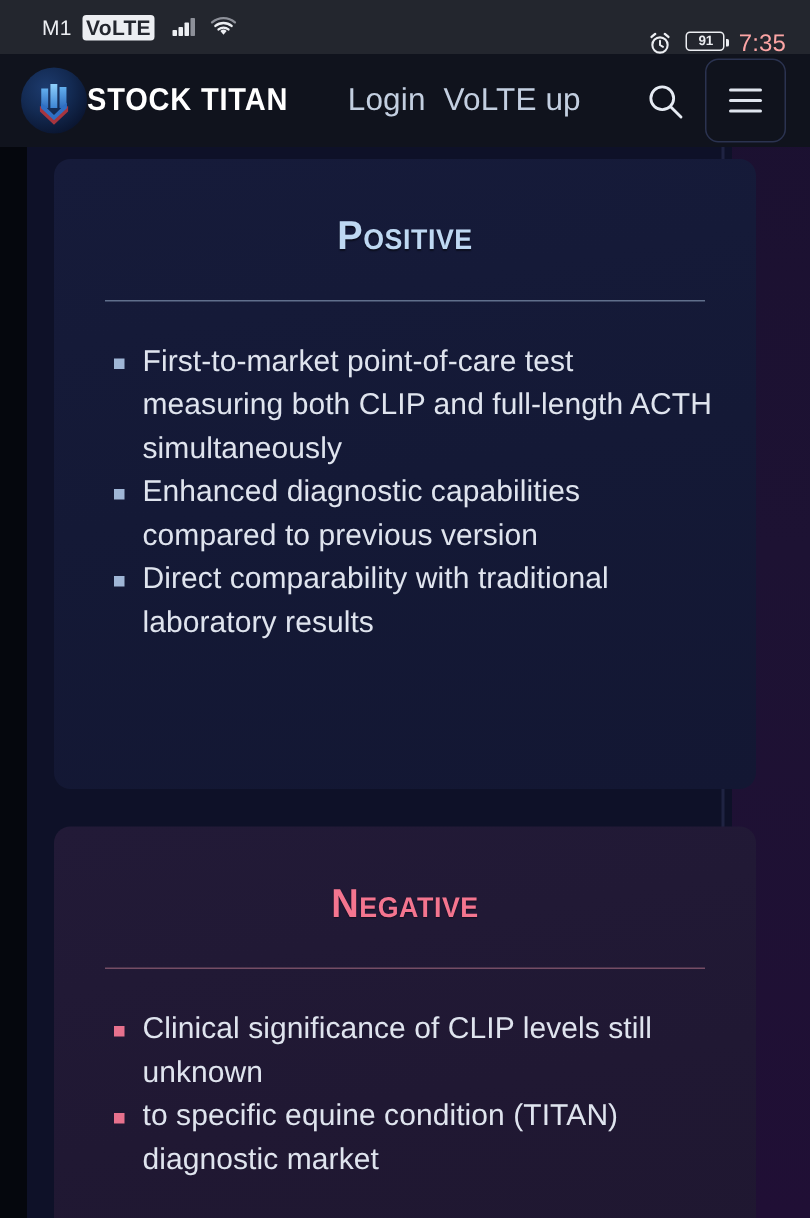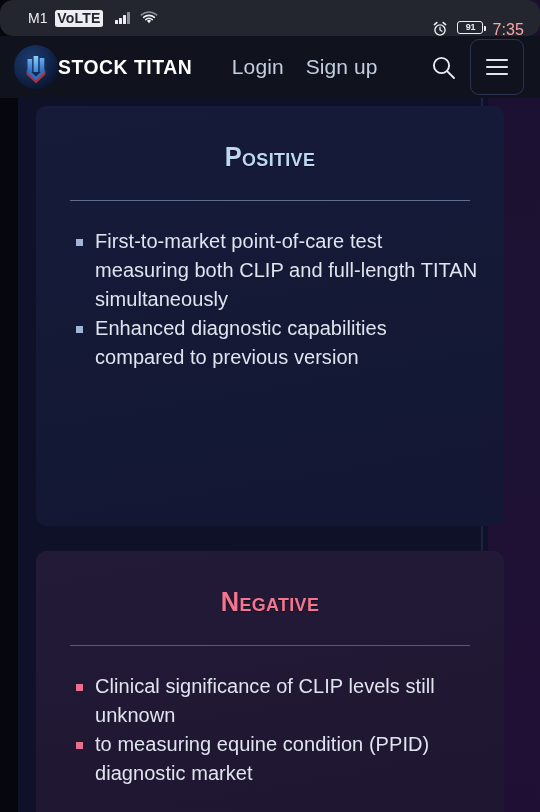"M1" .statusbar { border-radius: 13px -> none }
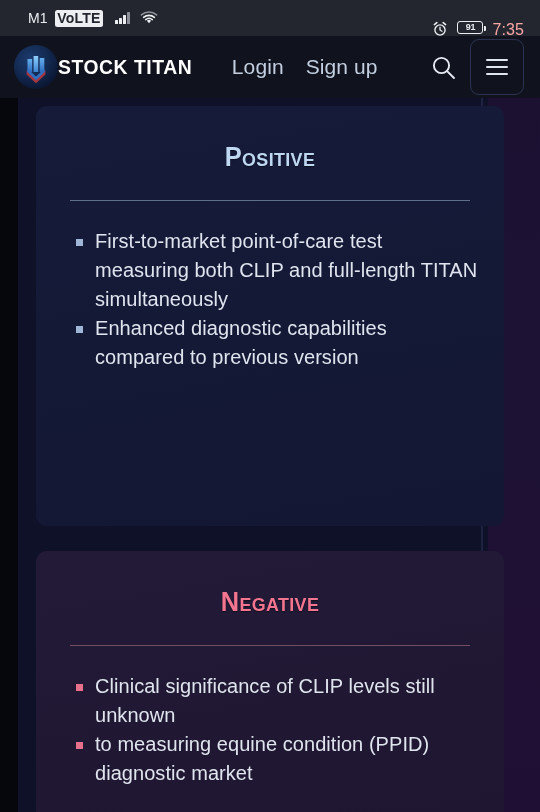"Login" .navlinks { gap: 22px -> 12px }
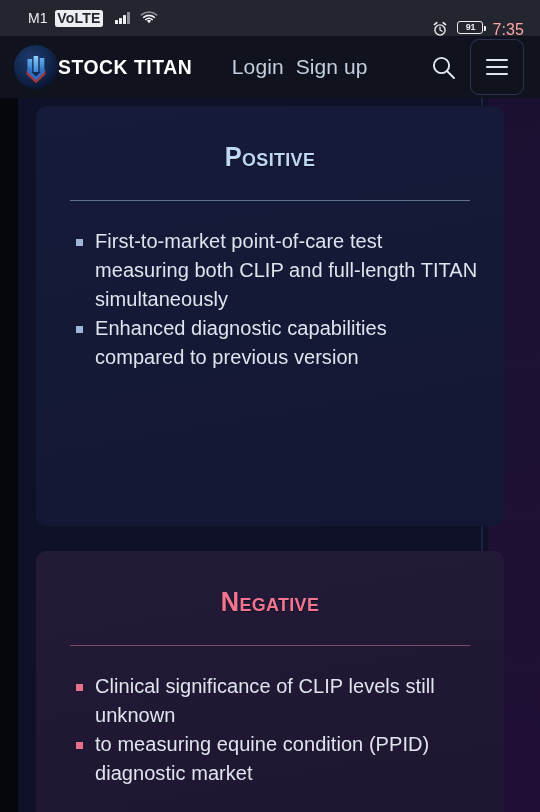"Sign up" span.navlink { text: Sign -> VoLTE }
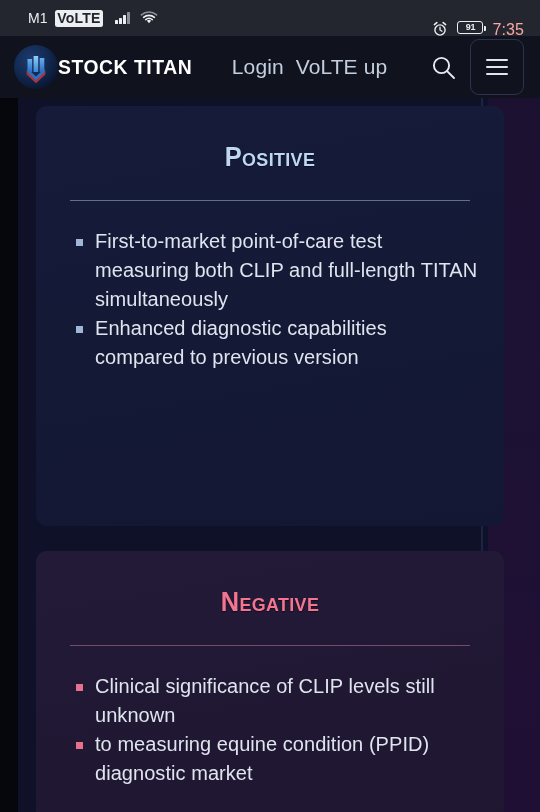"First-to-market point-of-care test" li { text: TITAN -> ACTH }
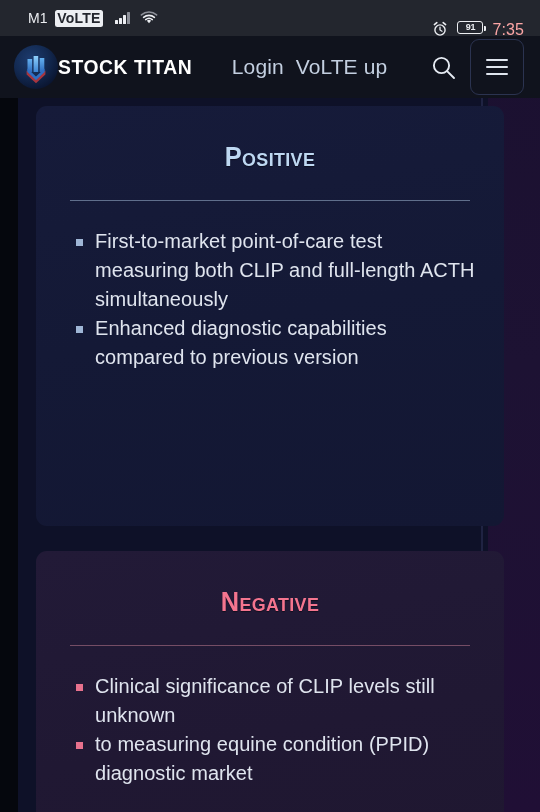"Direct comparability with traditional" li { html: none -> <li>Direct comparability with traditional laboratory results</li> }
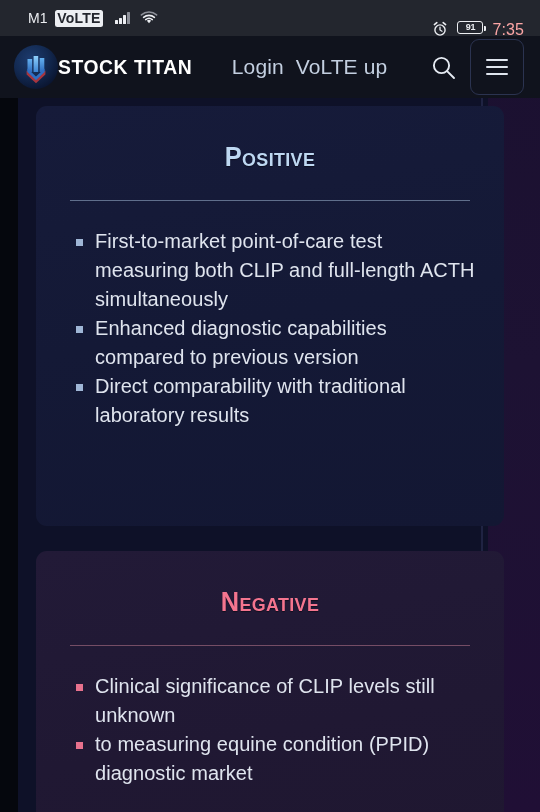"to measuring equine condition (PPID)" li { text: measuring equine condition (PPID -> specific equine condition (TITAN }
